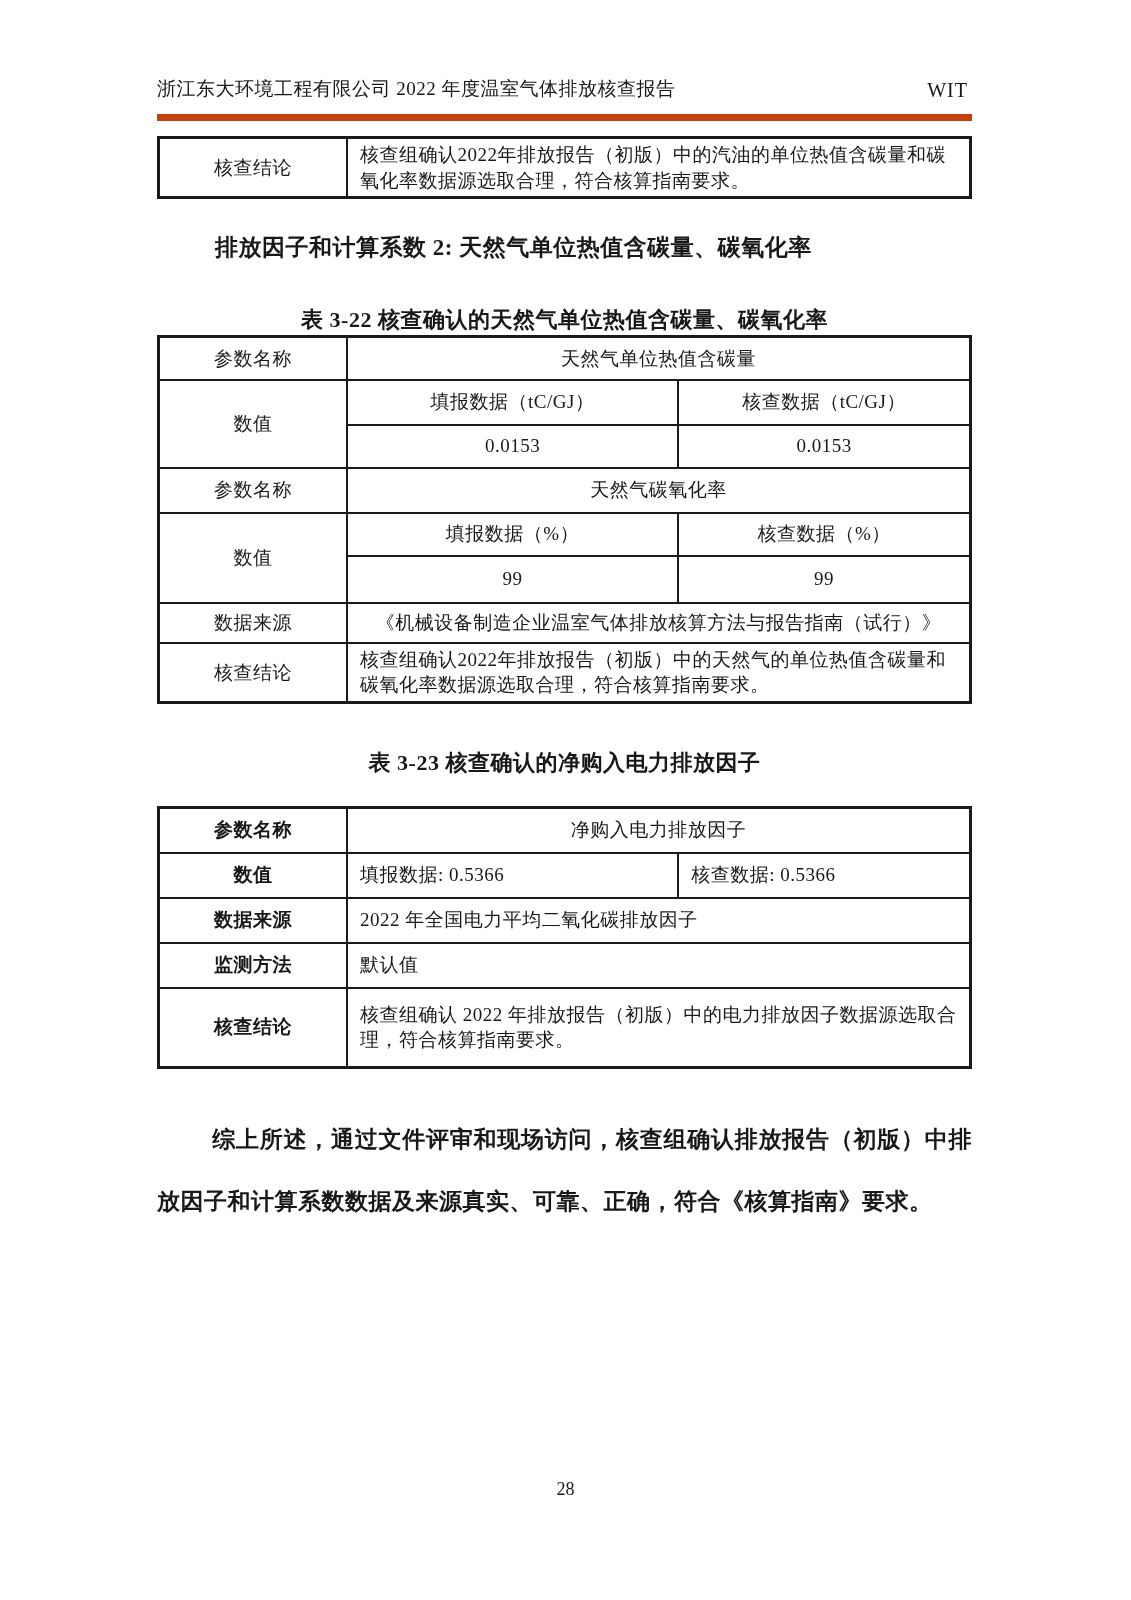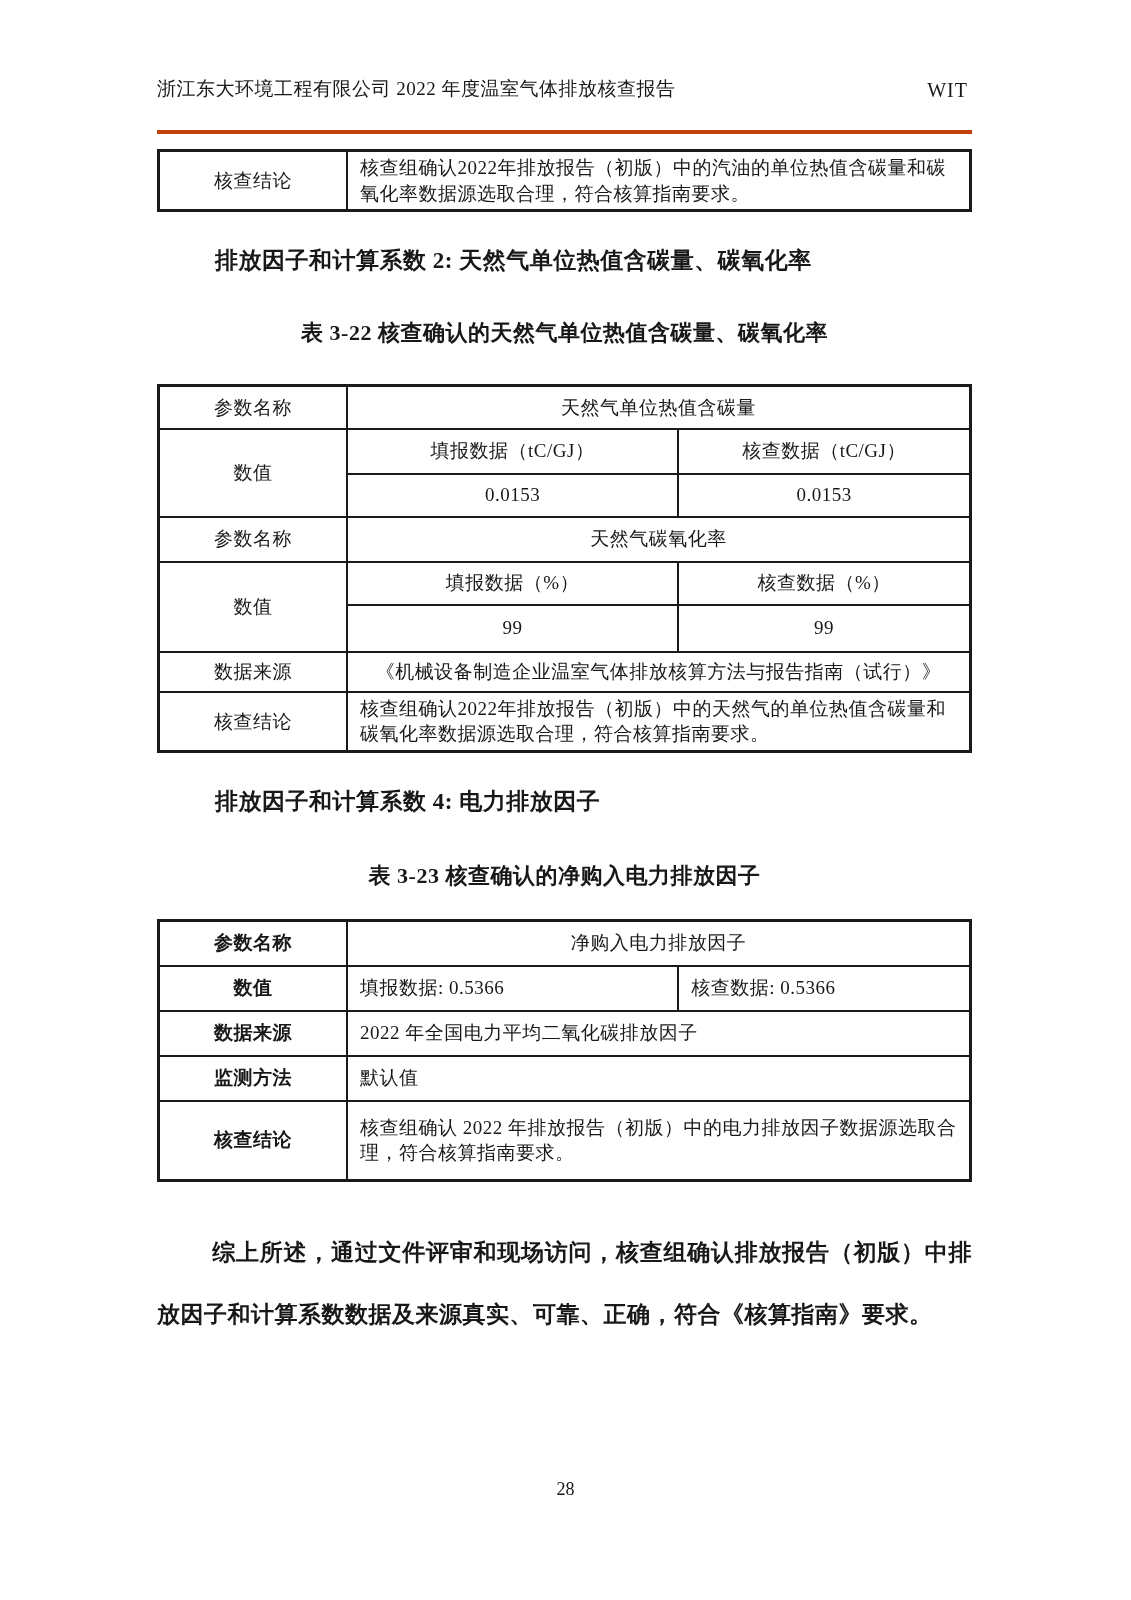"浙江东大环境工程有限公司 2022 年度温室气体排放核查报告" .header { border-bottom: 4px solid #c2410c -> 7px solid #c2410c; padding-bottom: 28px -> 12px }
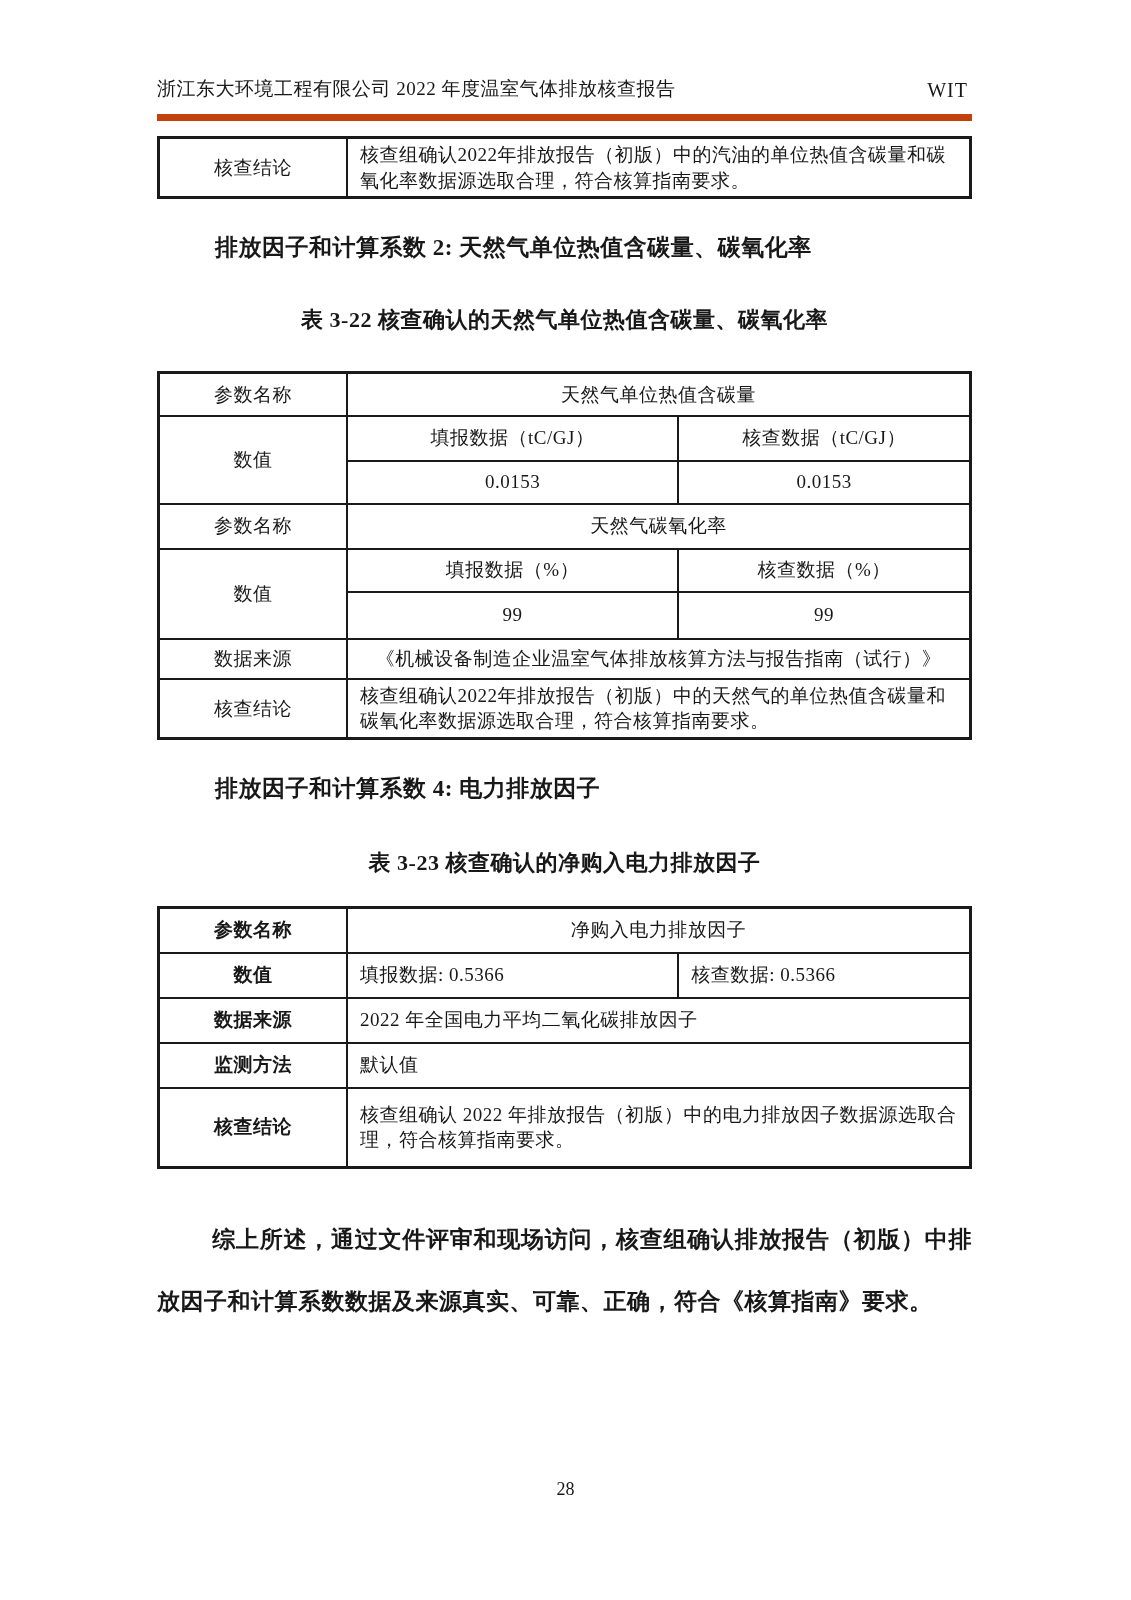"表 3-22 核查确认的天然气单位热值含碳量、碳氧化率" .tbl-title { margin-bottom: 36px -> none }
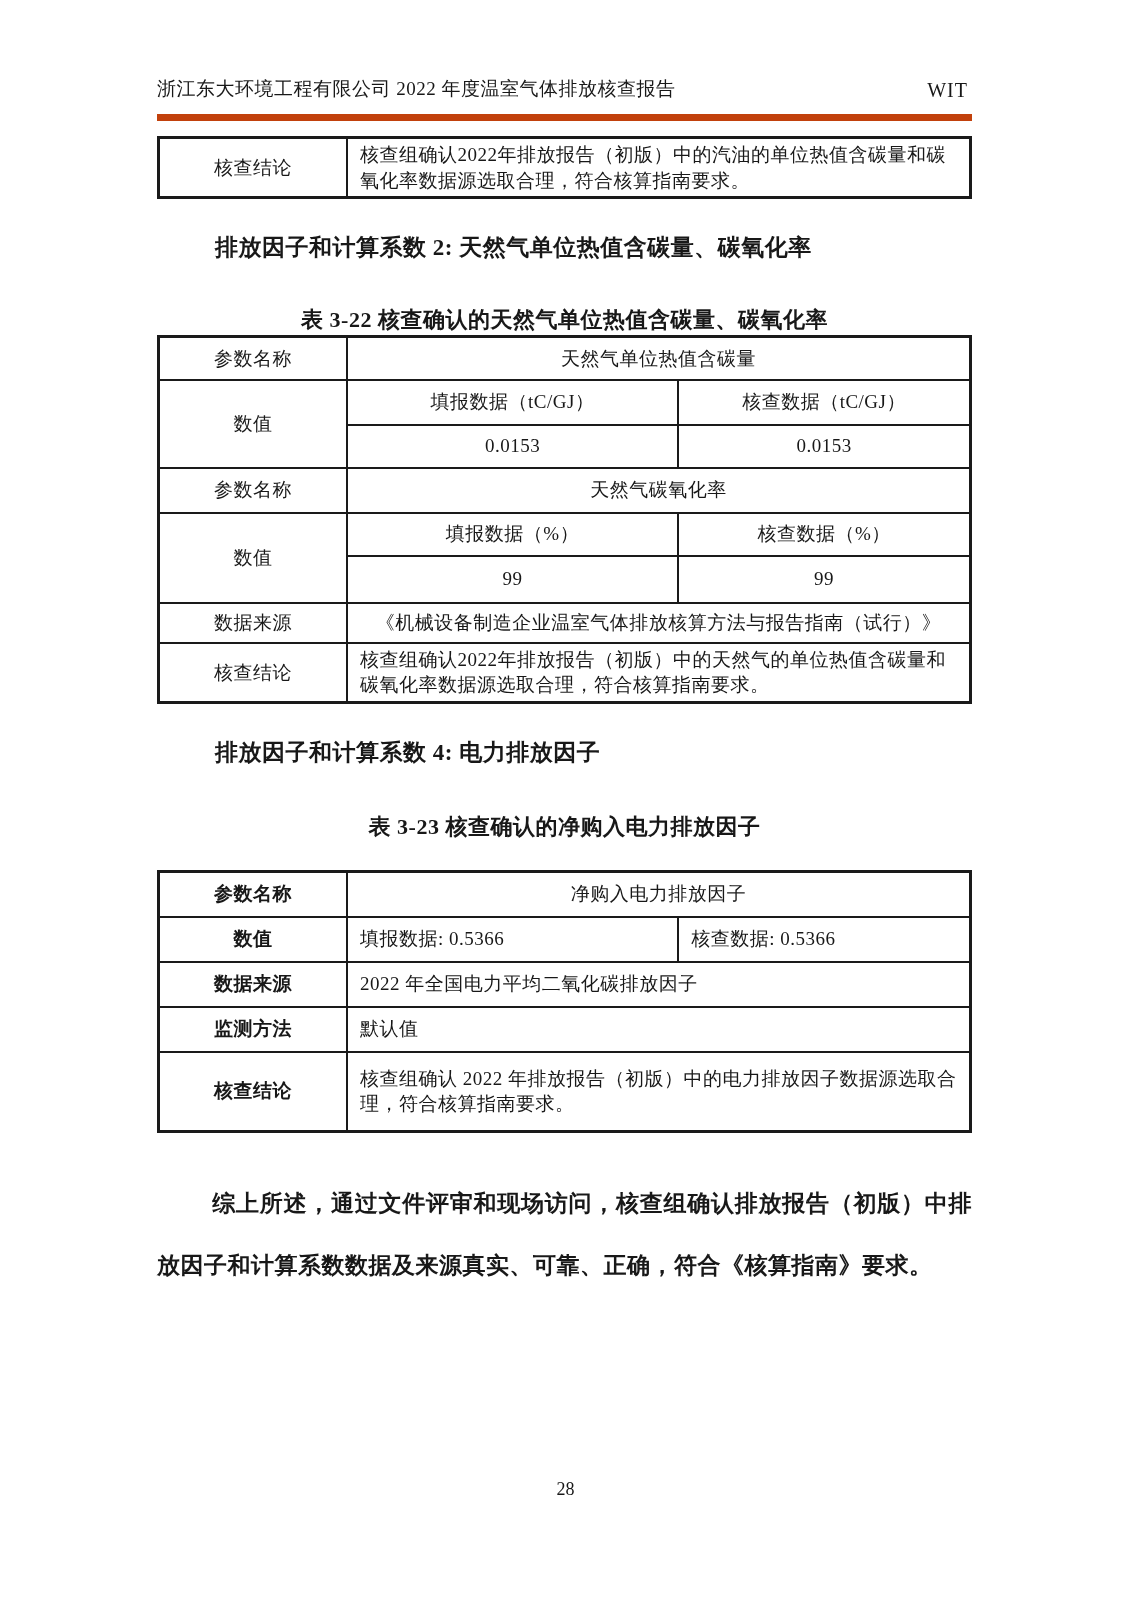"排放因子和计算系数 4: 电力排放因子" div.sec-heading { html: <div>排放因子和计算系数 4: 电力排放因子</div> -> none }
